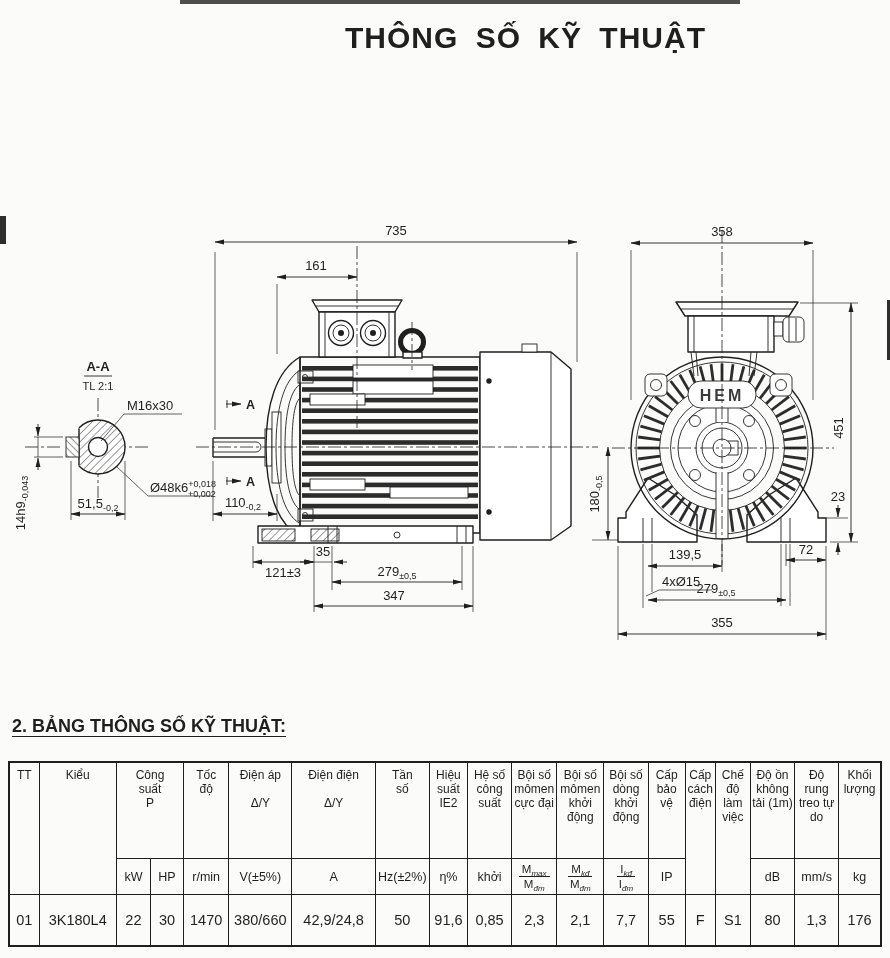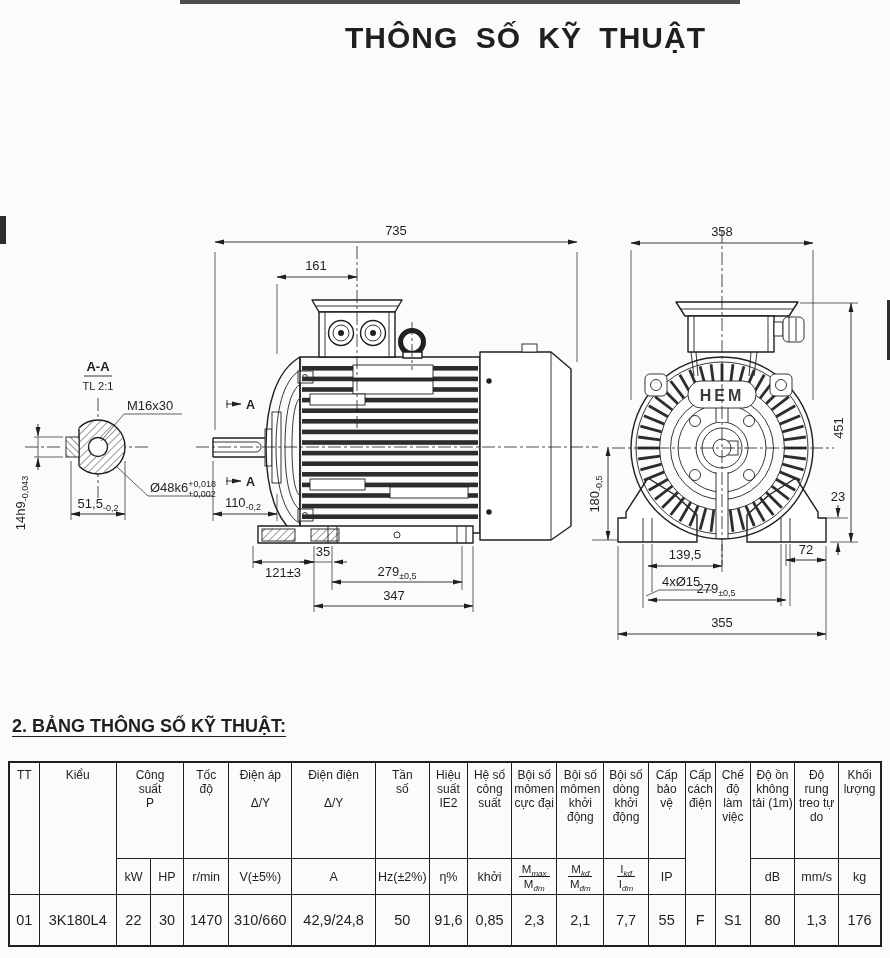"310/660" td { text: 310/660 -> 380/660 }
